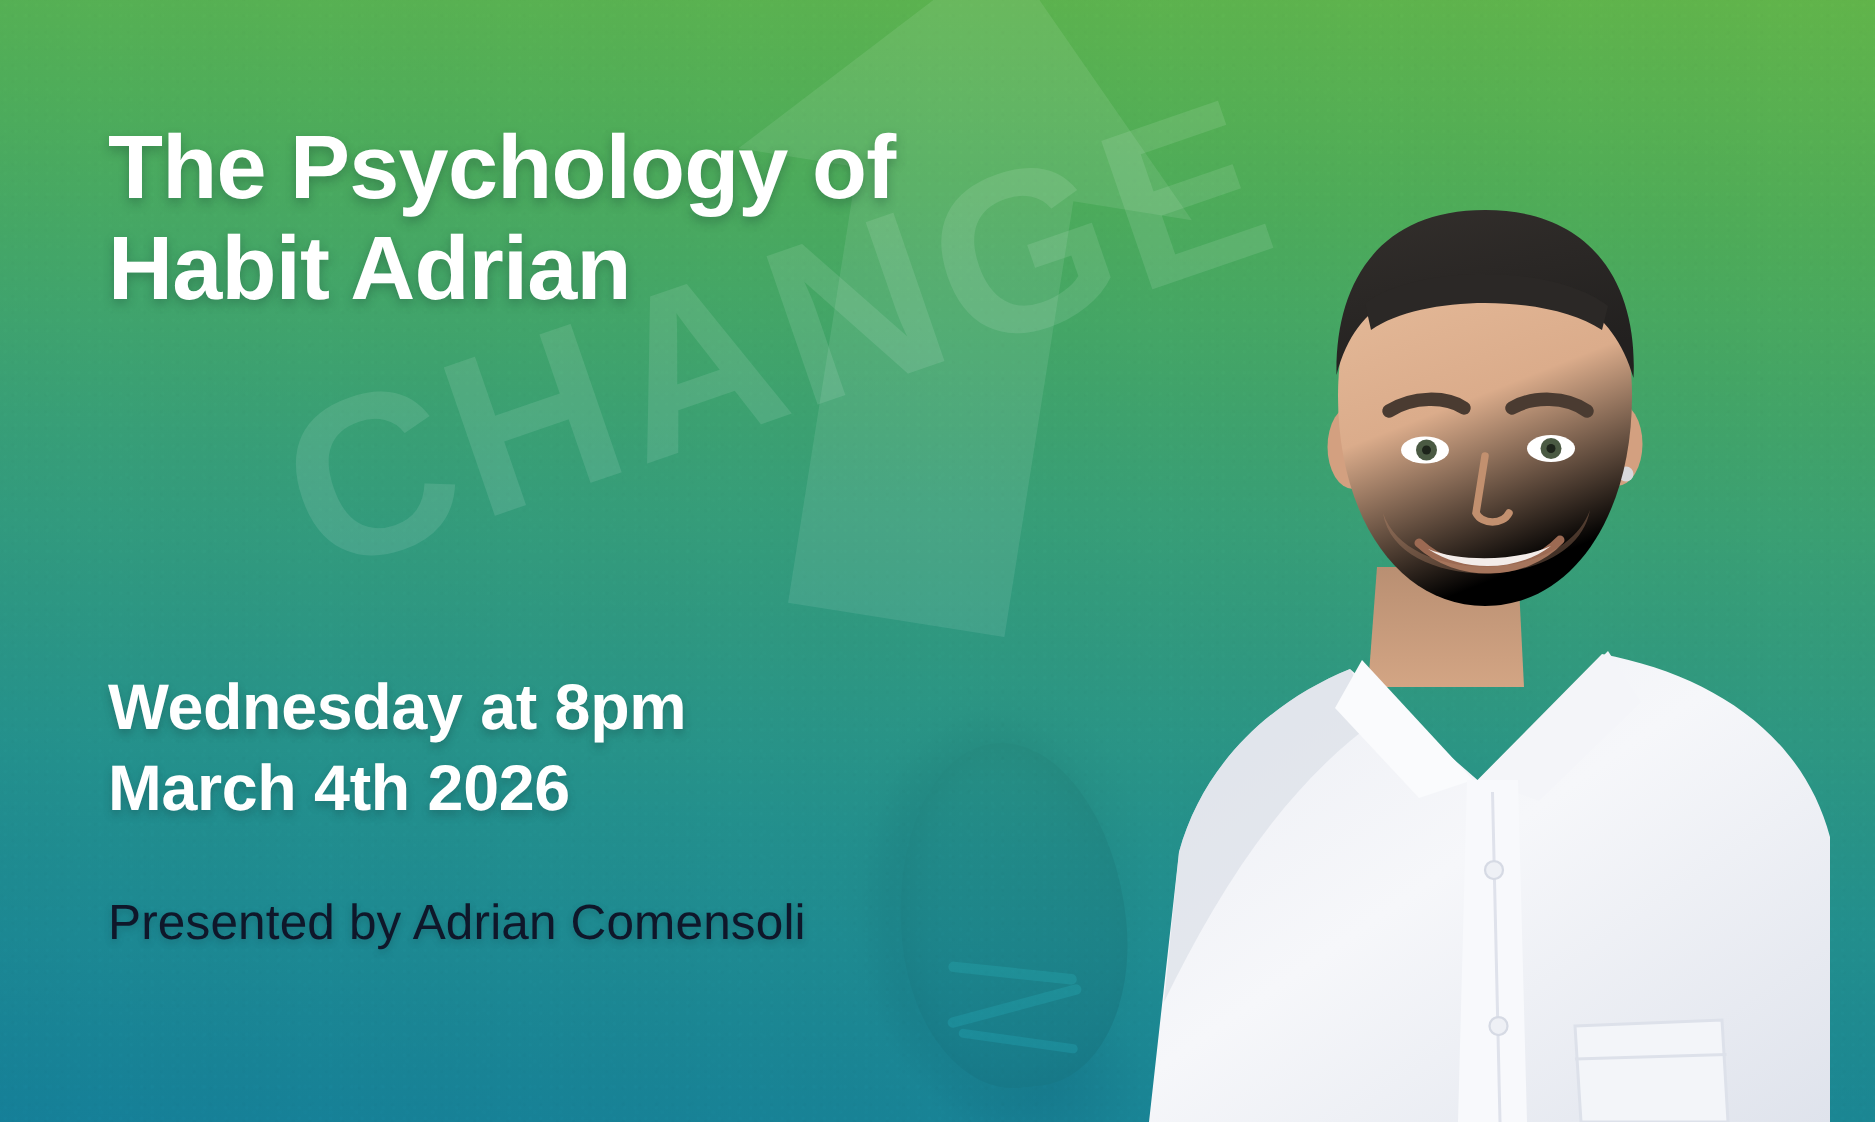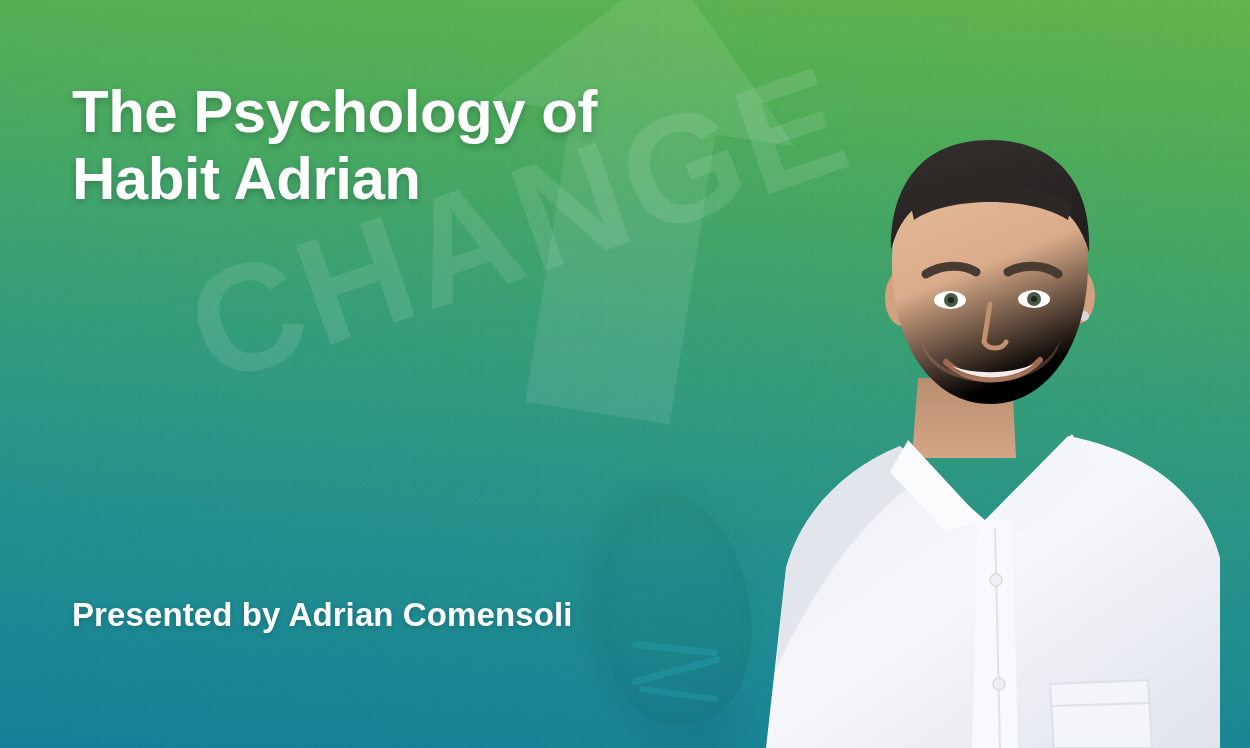"Wednesday at 8pm" div.date-block { html: none -> <div> <span>Wednesday at 8pm</span> <span>March 4th 2026</span> </div> }
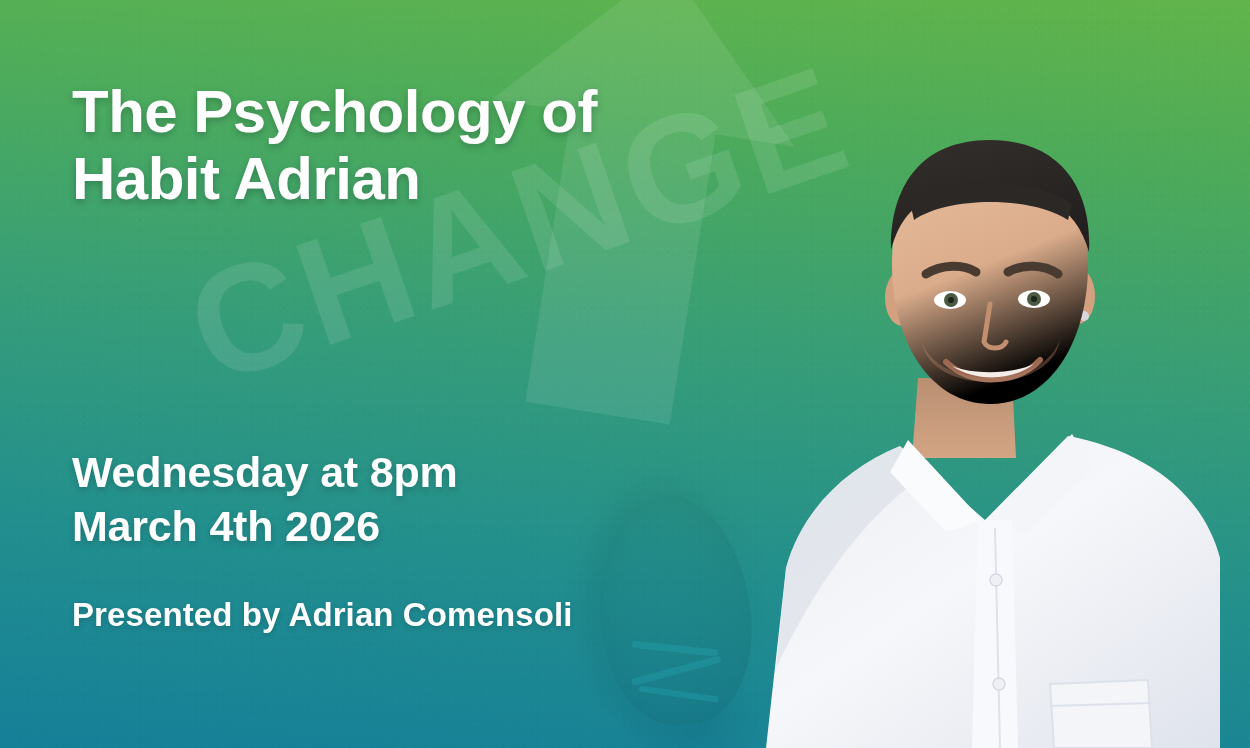"Presented by Adrian Comensoli" .presenter-credit { color: #ffffff -> #0f172a; font-weight: bold -> normal }
